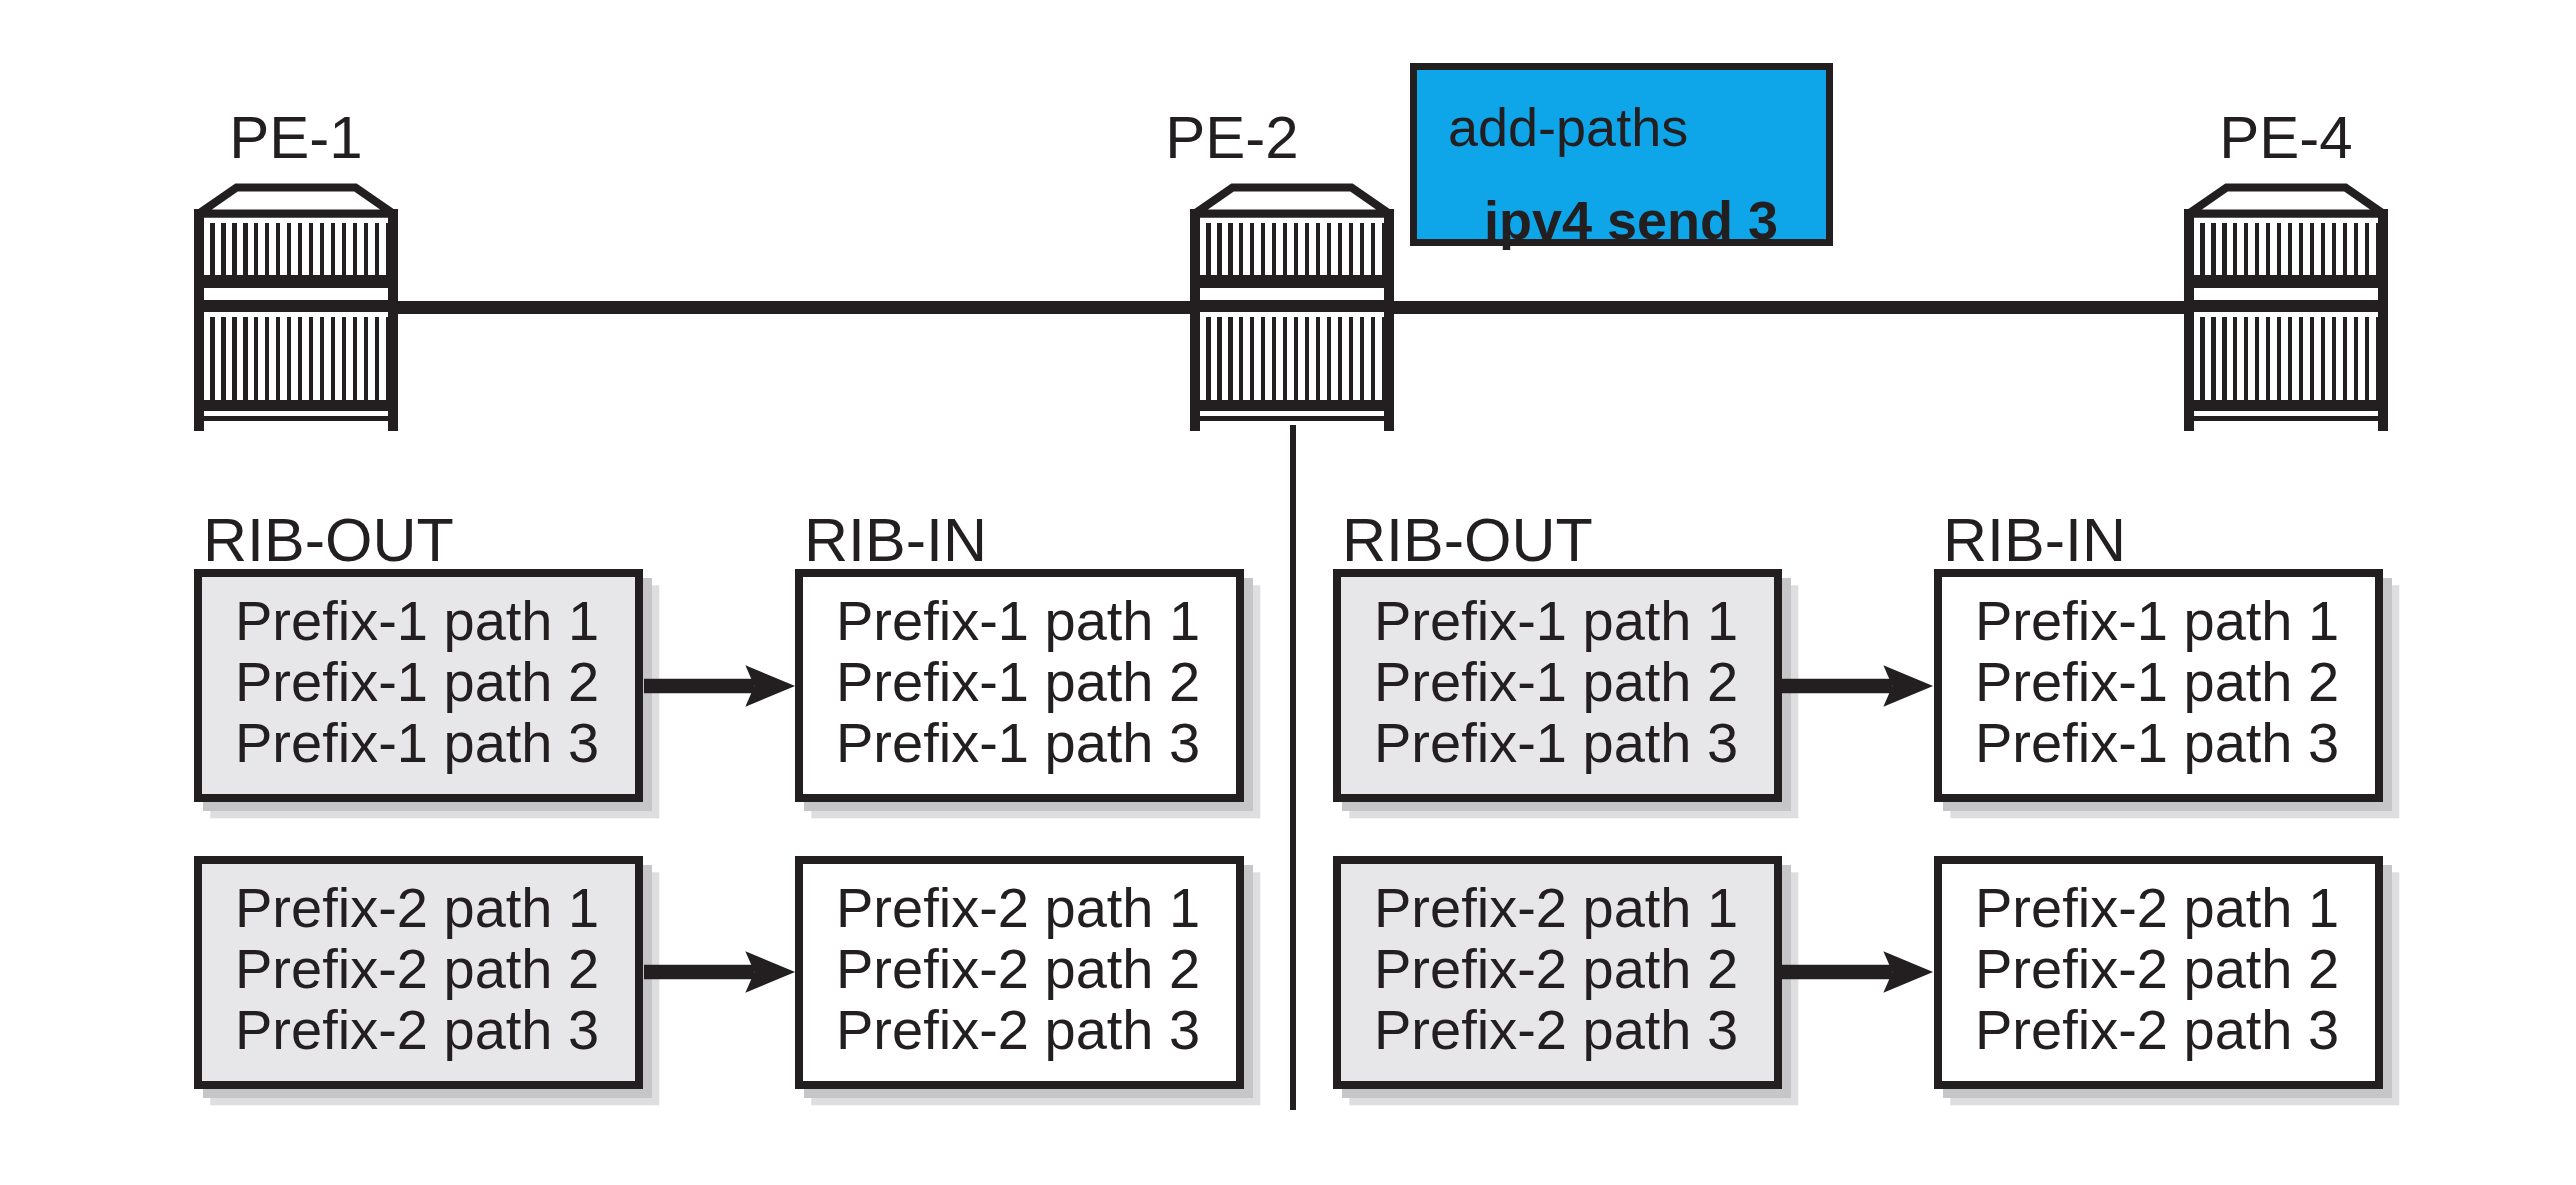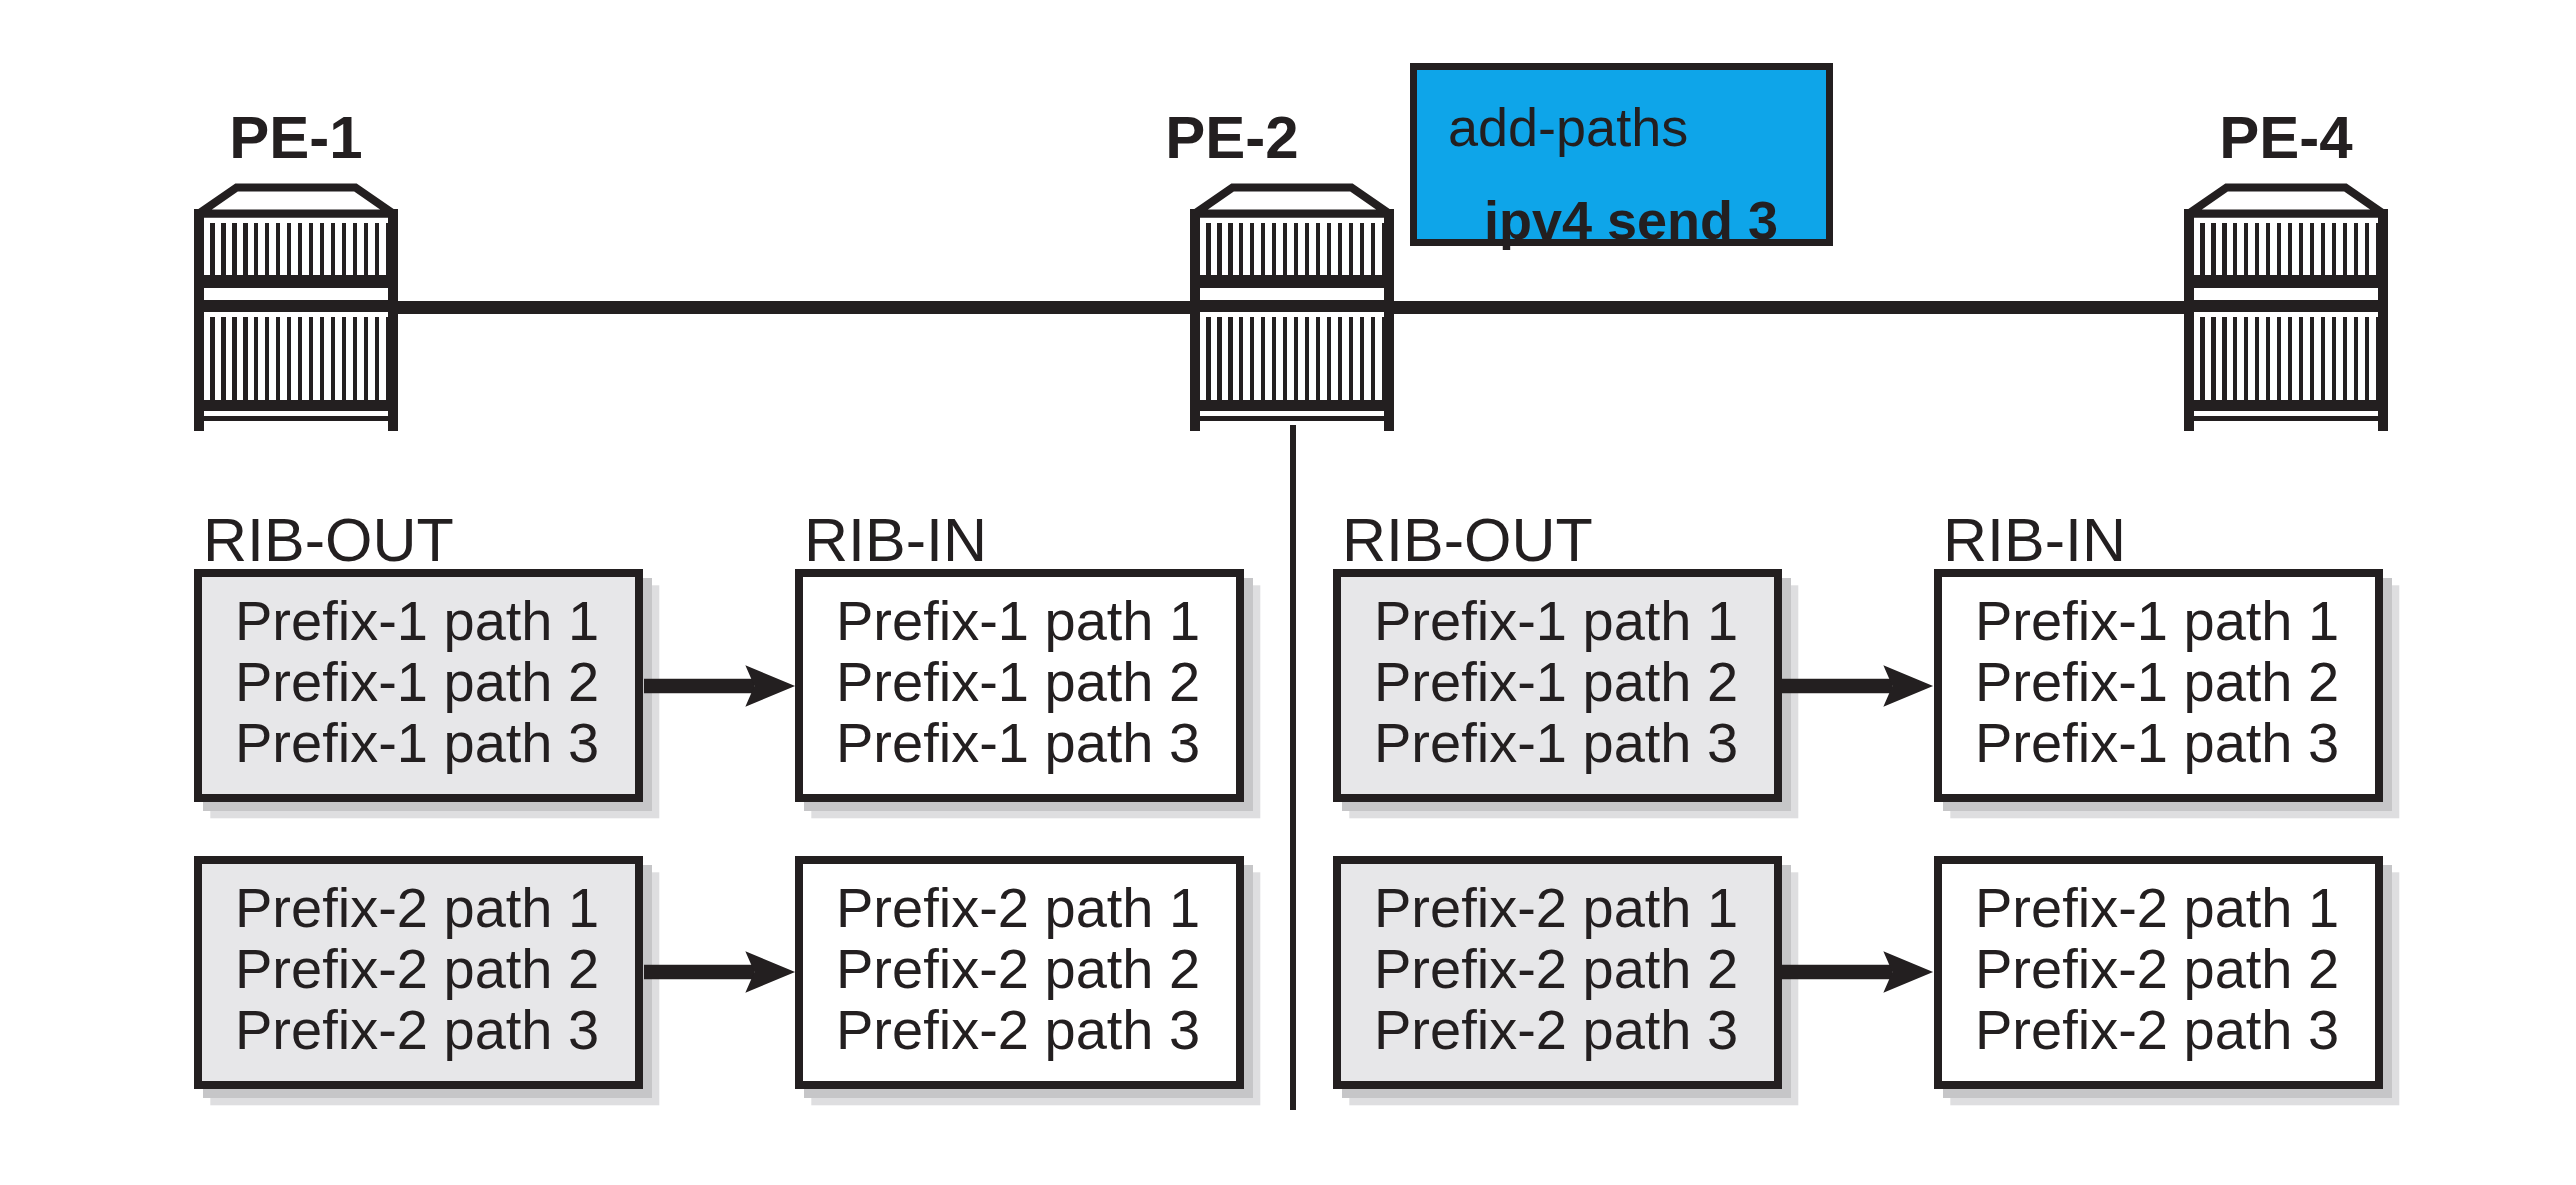"PE-1" .pe-label { font-weight: bold -> none }
